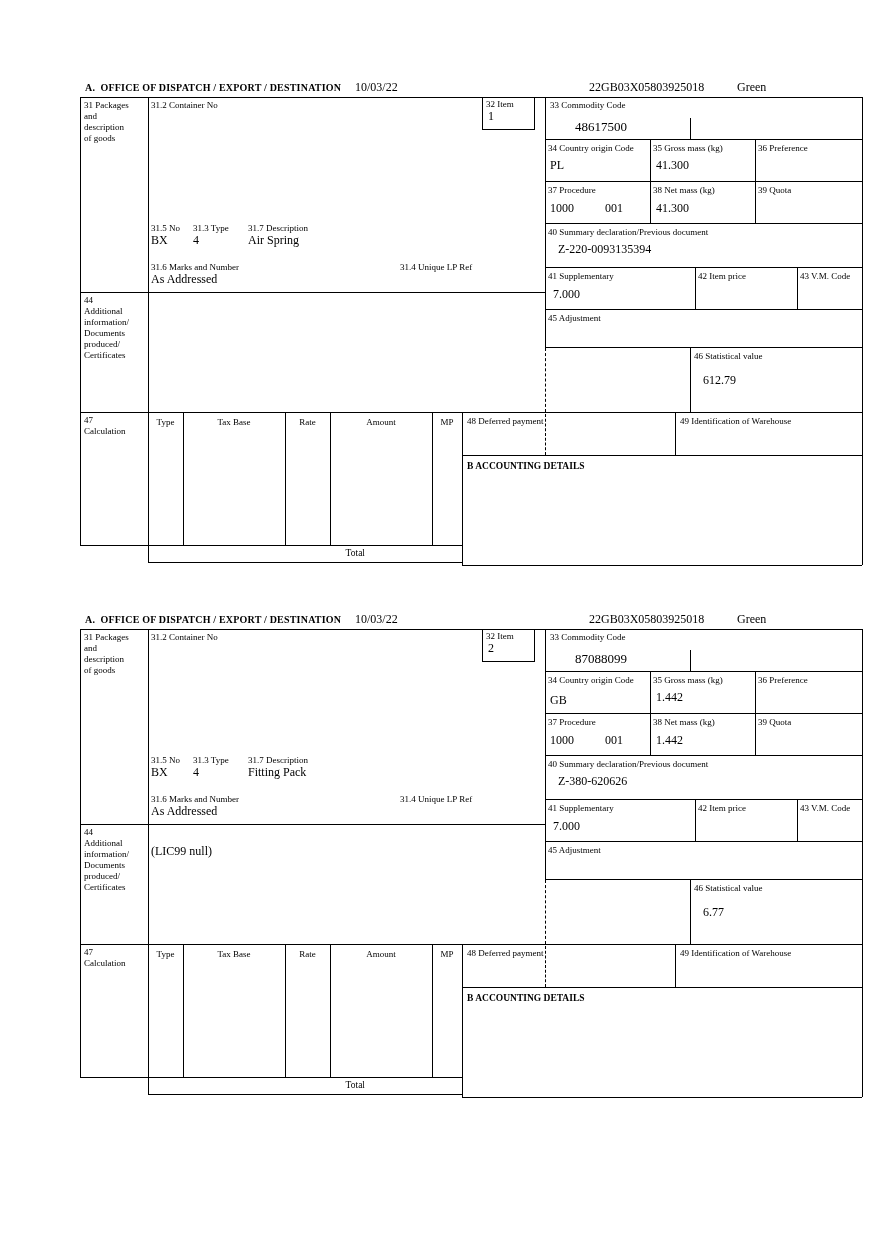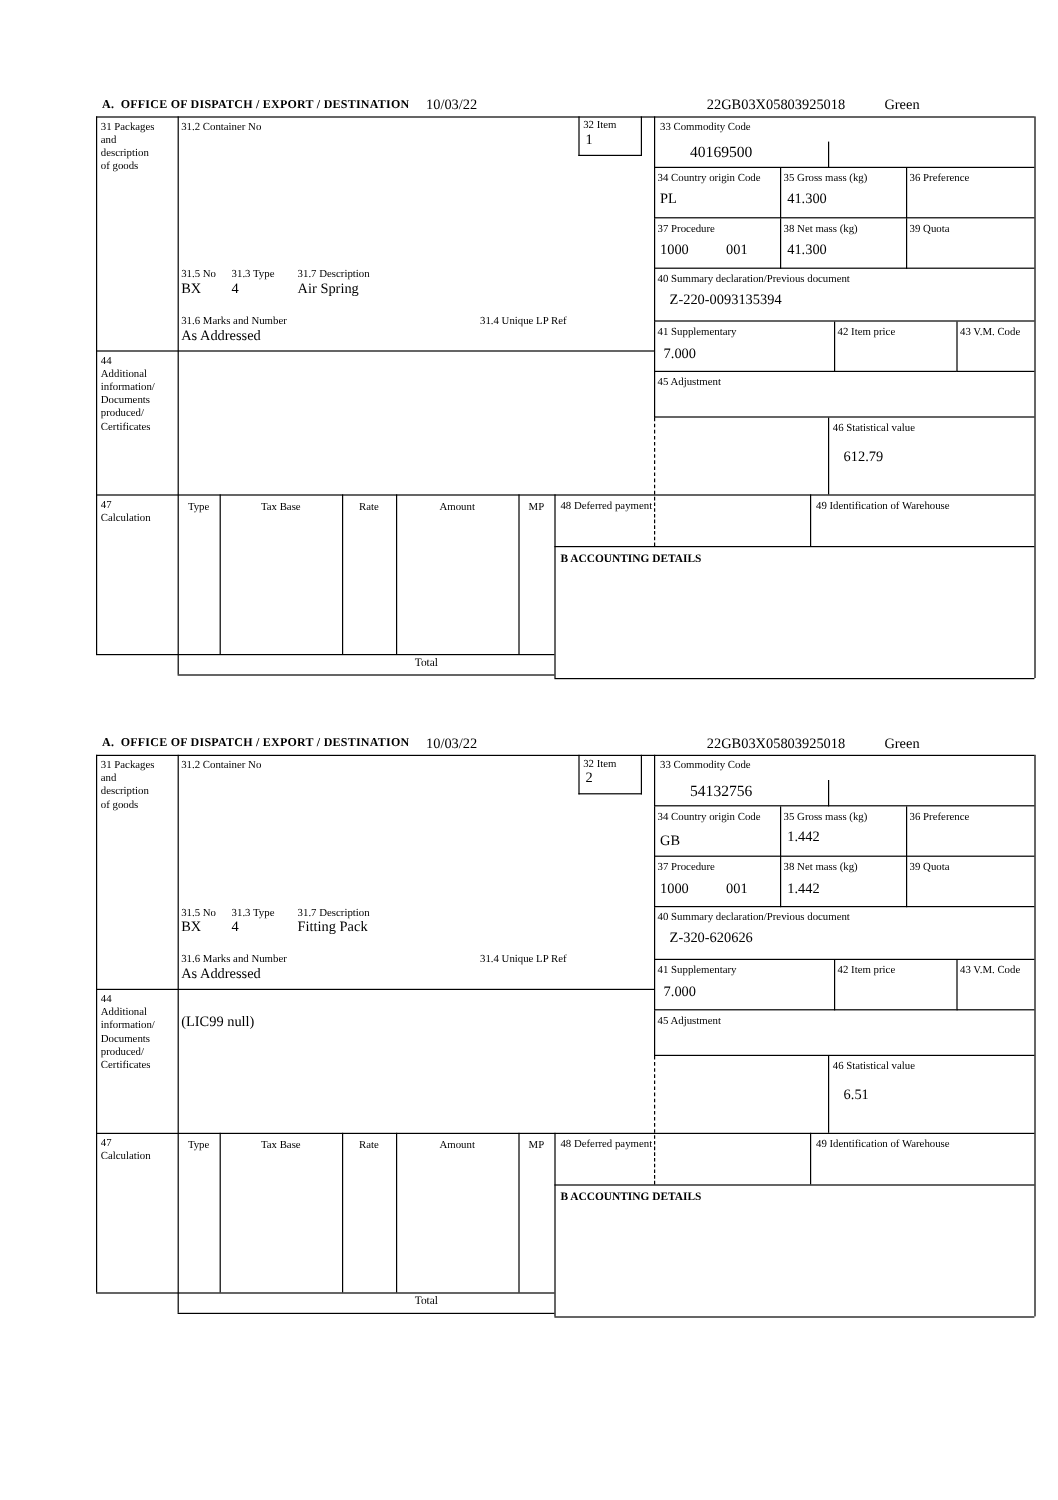"40169500" div.val { text: 40169500 -> 48617500 }
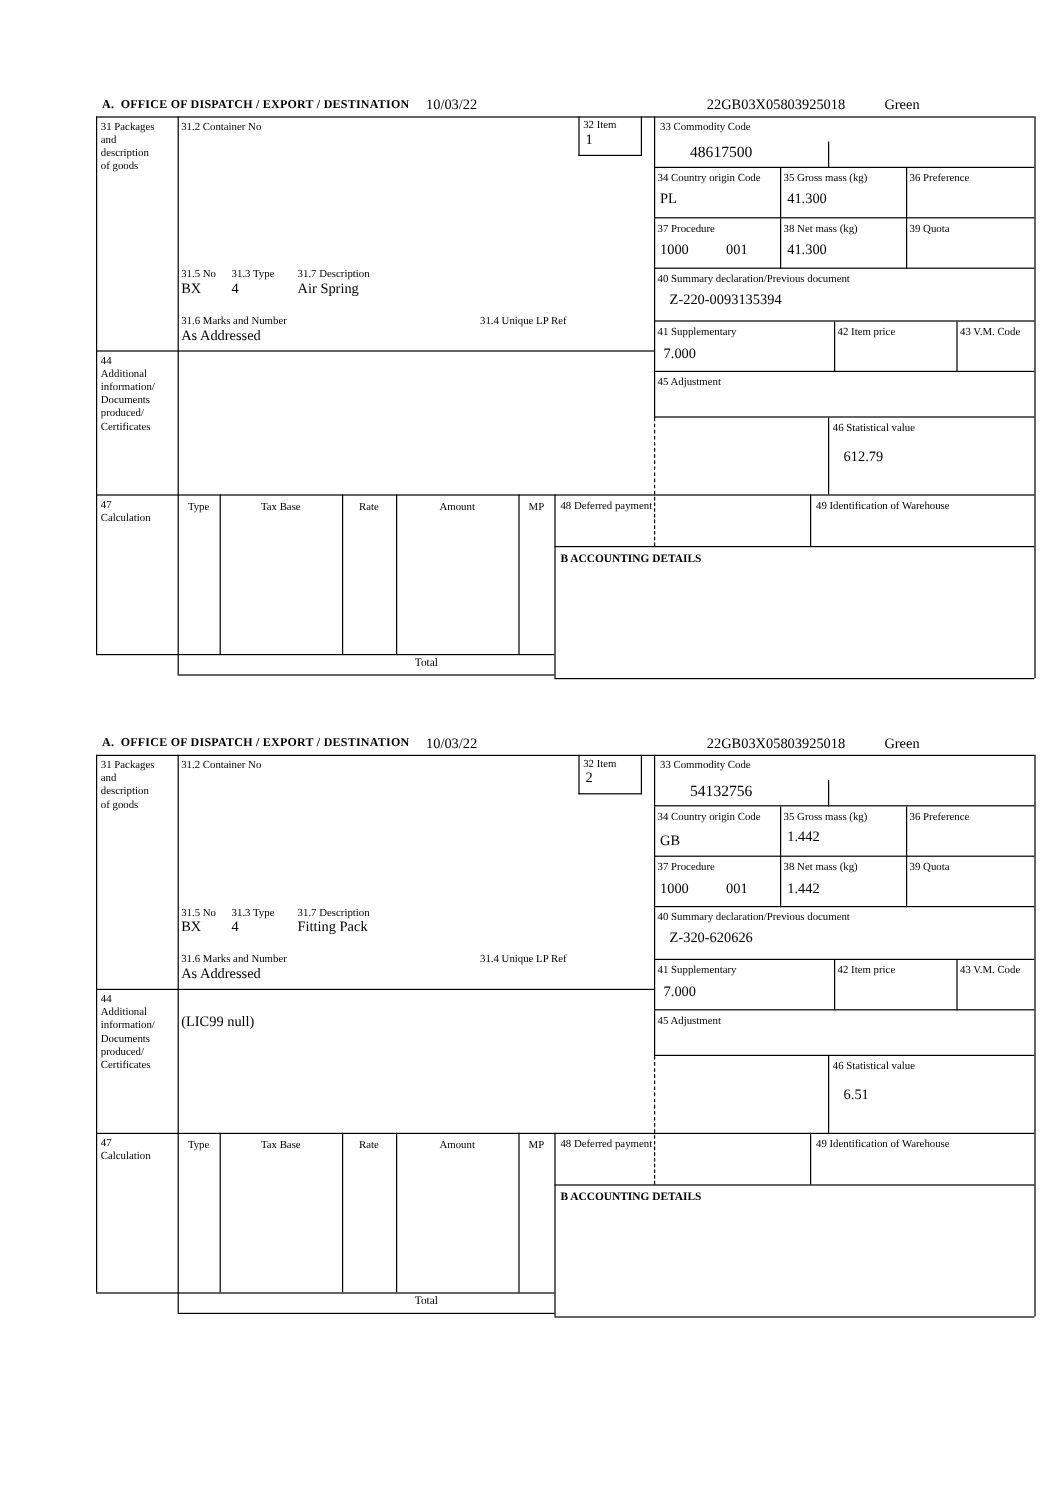"54132756" div.val { text: 54132756 -> 87088099 }
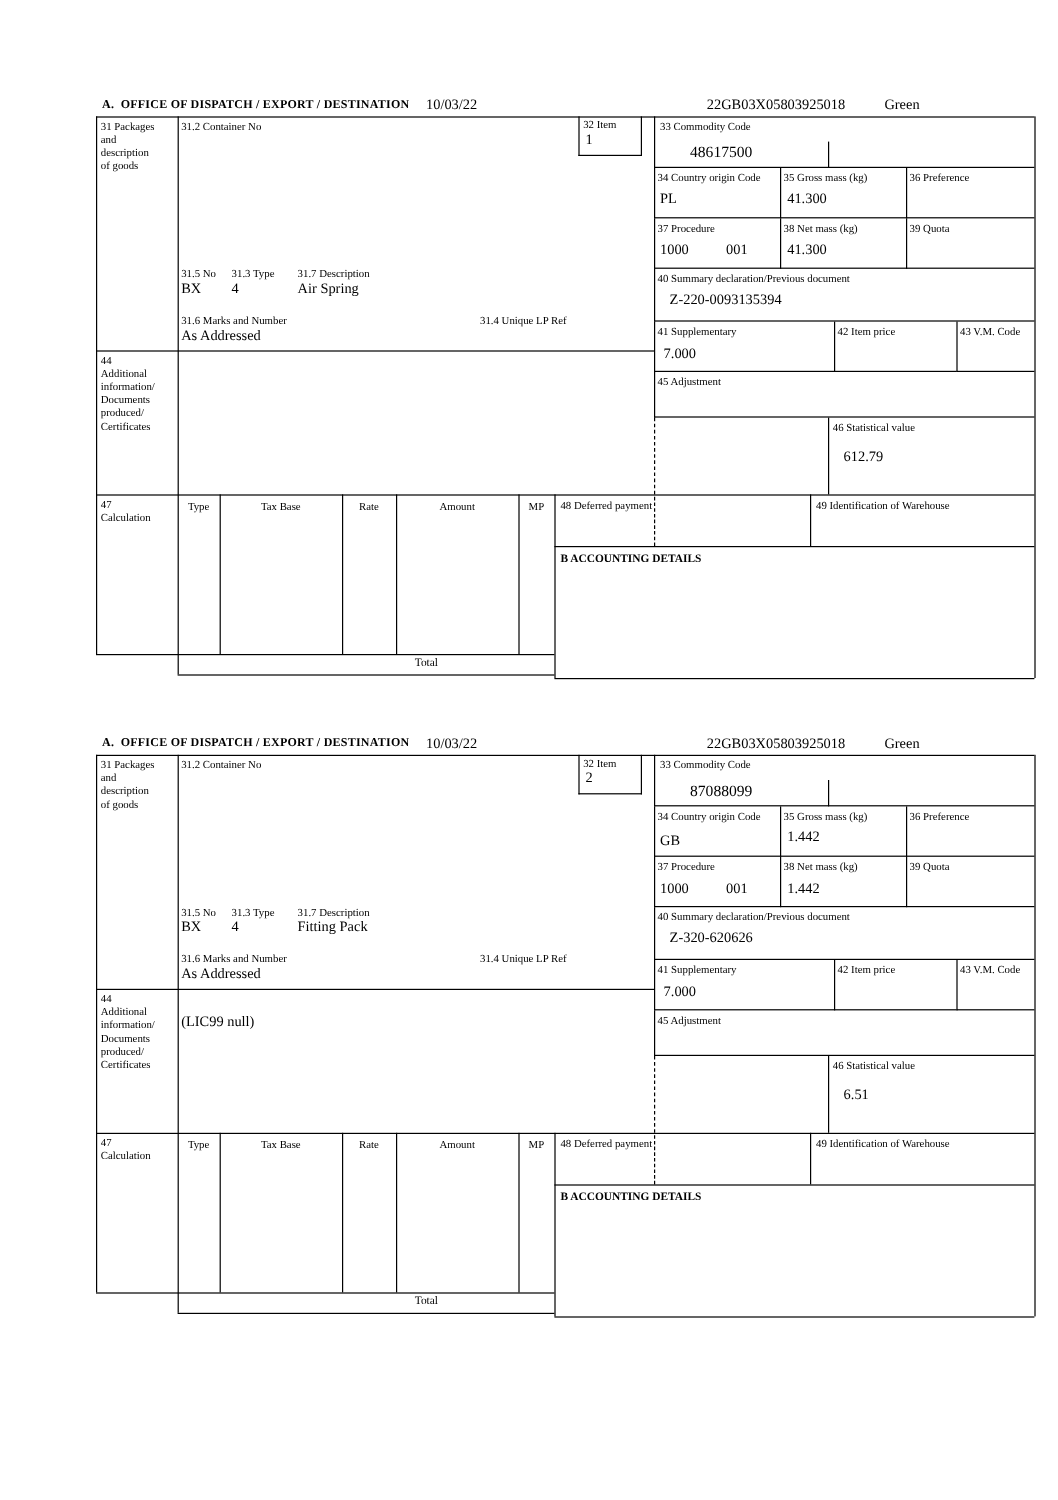"Z-320-620626" div.val { text: Z-320-620626 -> Z-380-620626 }
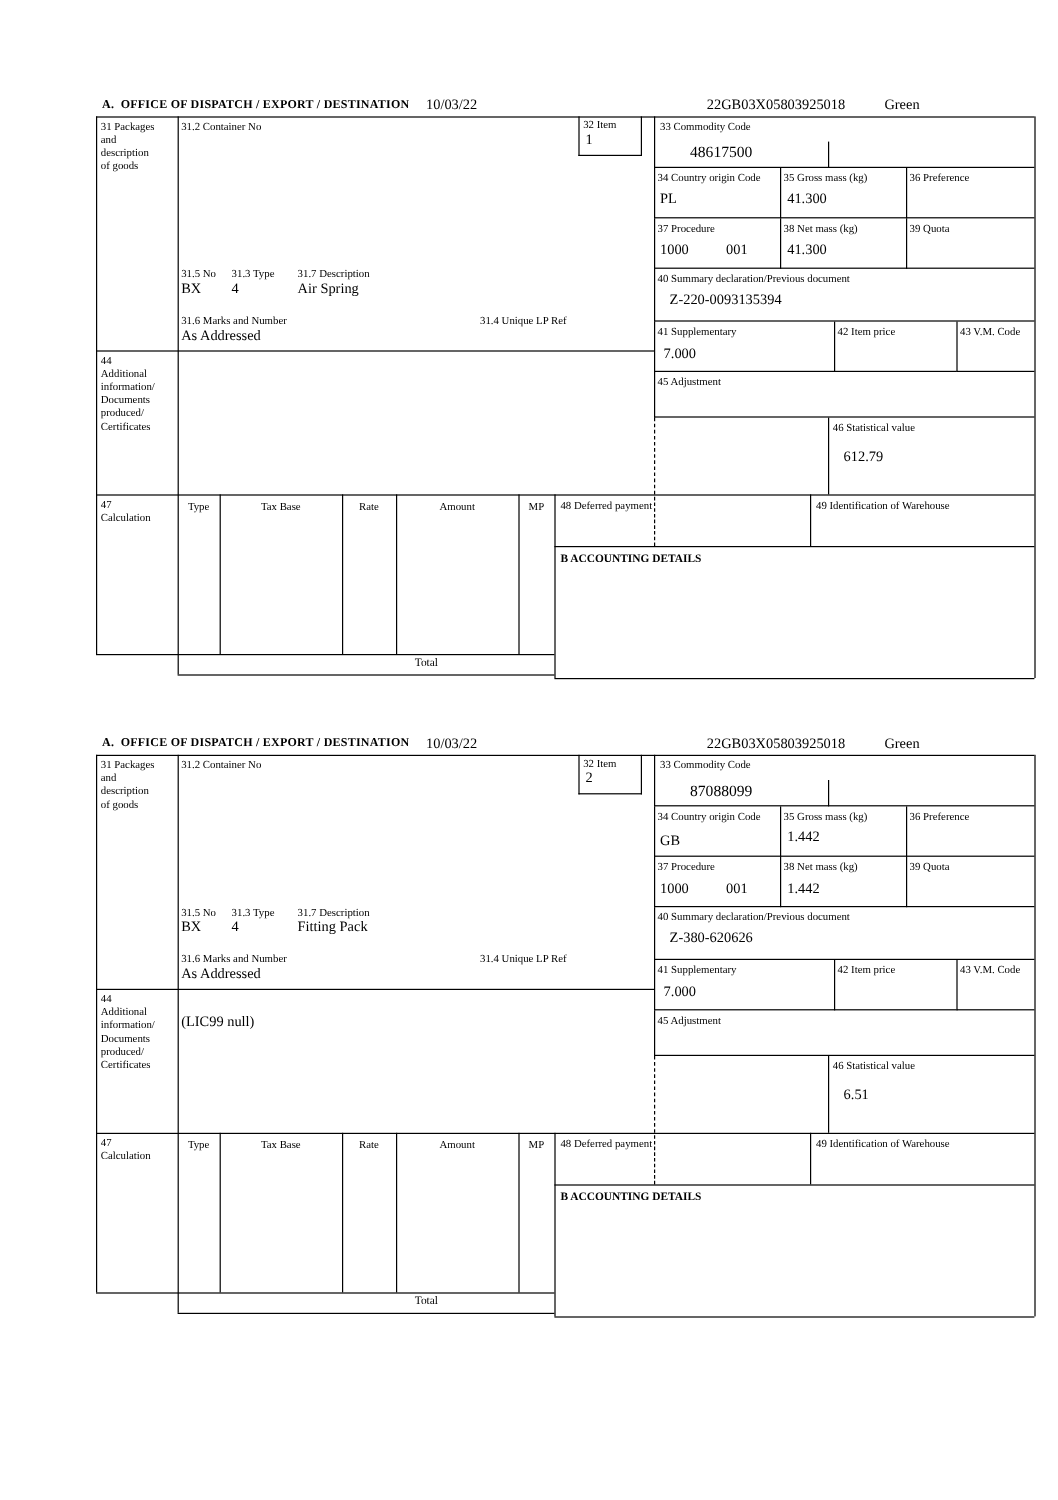"6.51" div.val { text: 6.51 -> 6.77 }
